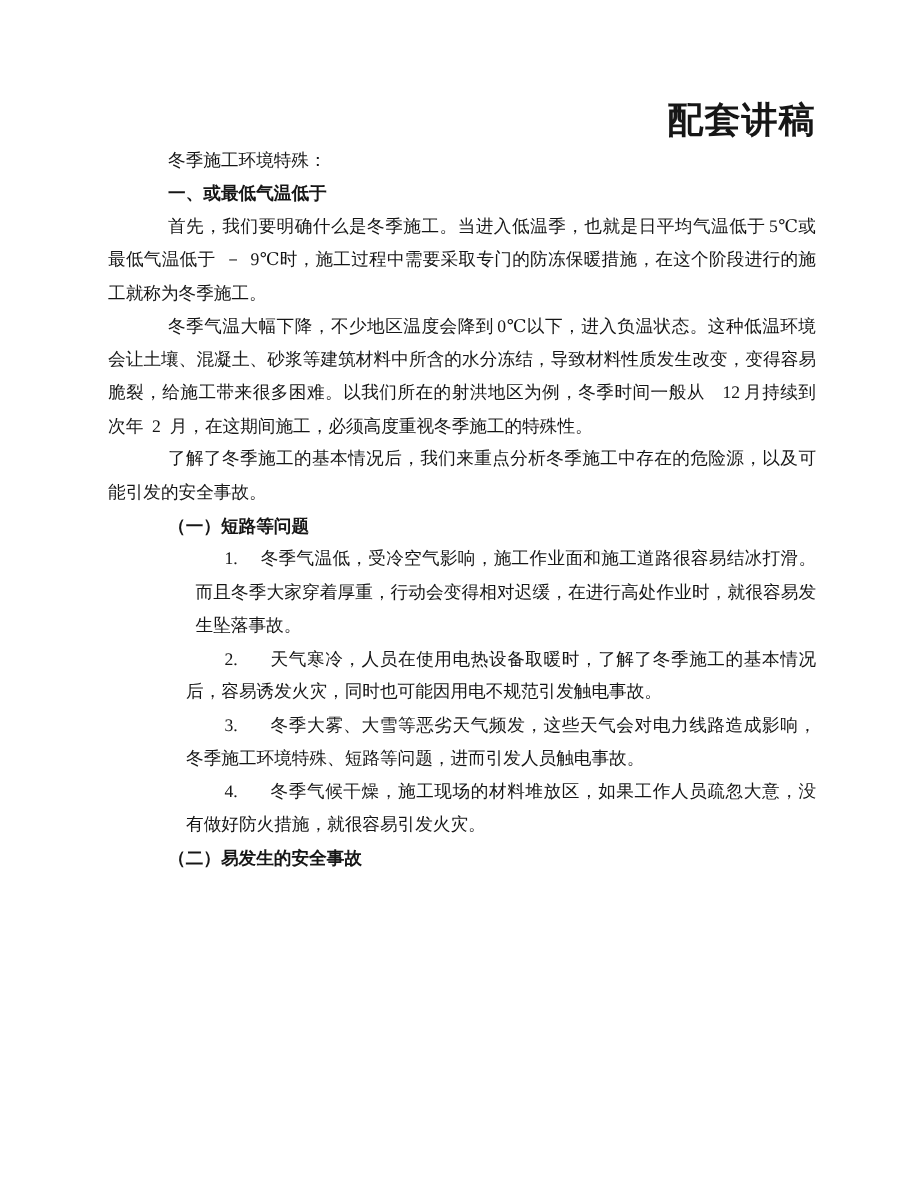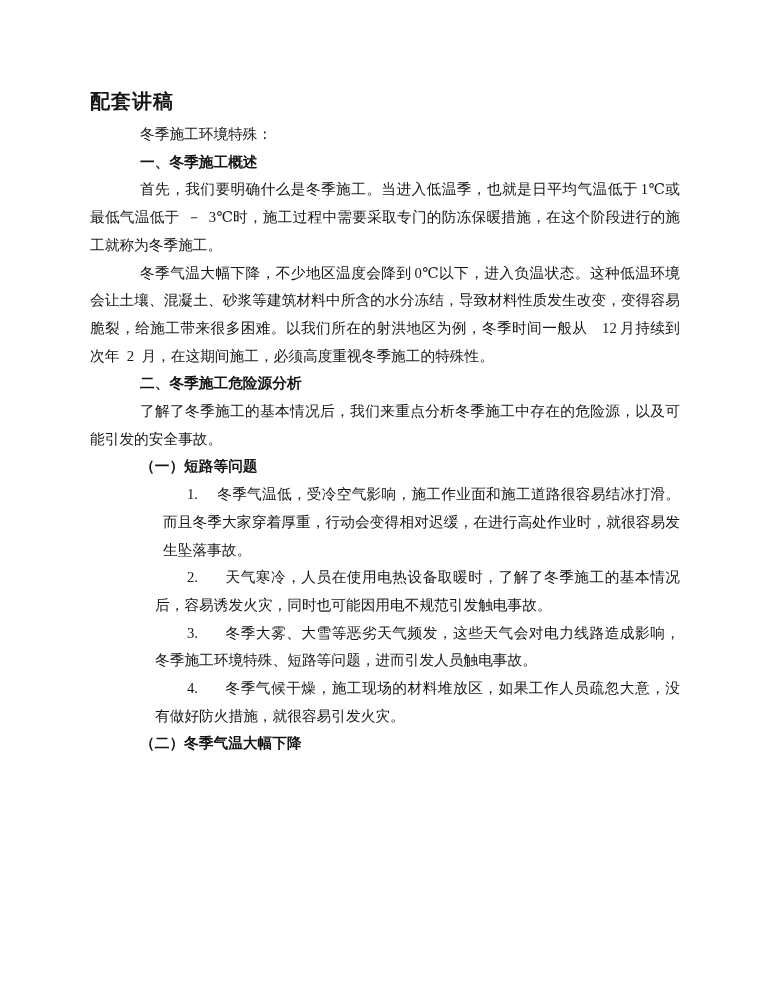"配套讲稿" .title { font-size: 20px -> 30px; text-align: left -> right }
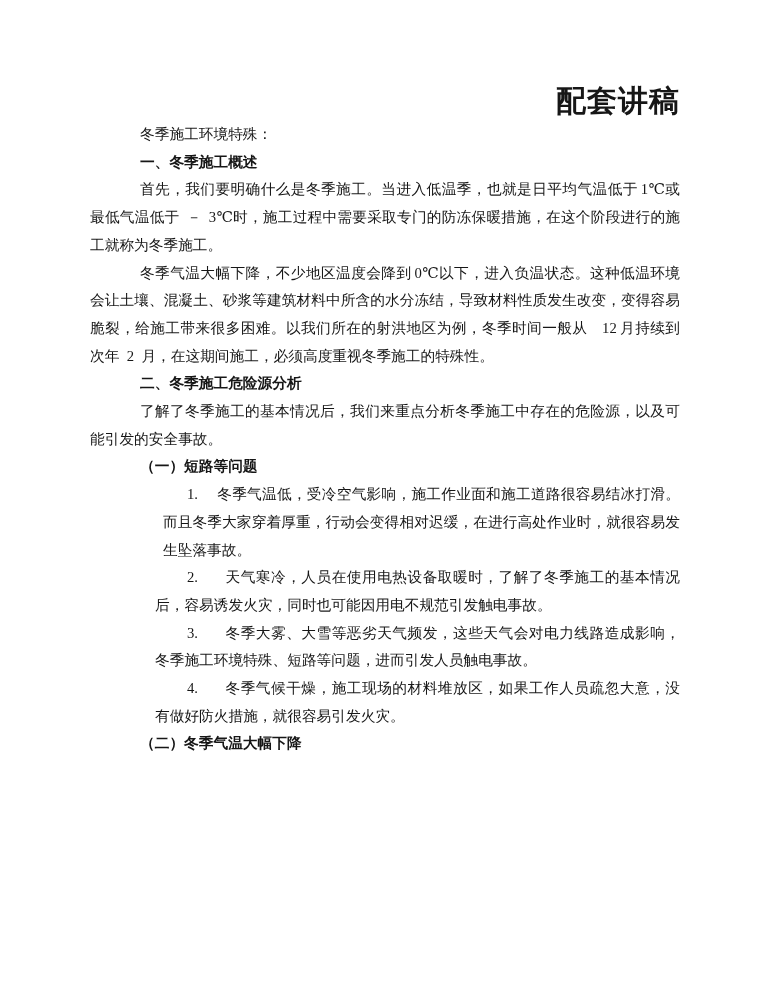"一、冬季施工概述" p.p { text: 冬季施工概述 -> 或最低气温低于 }
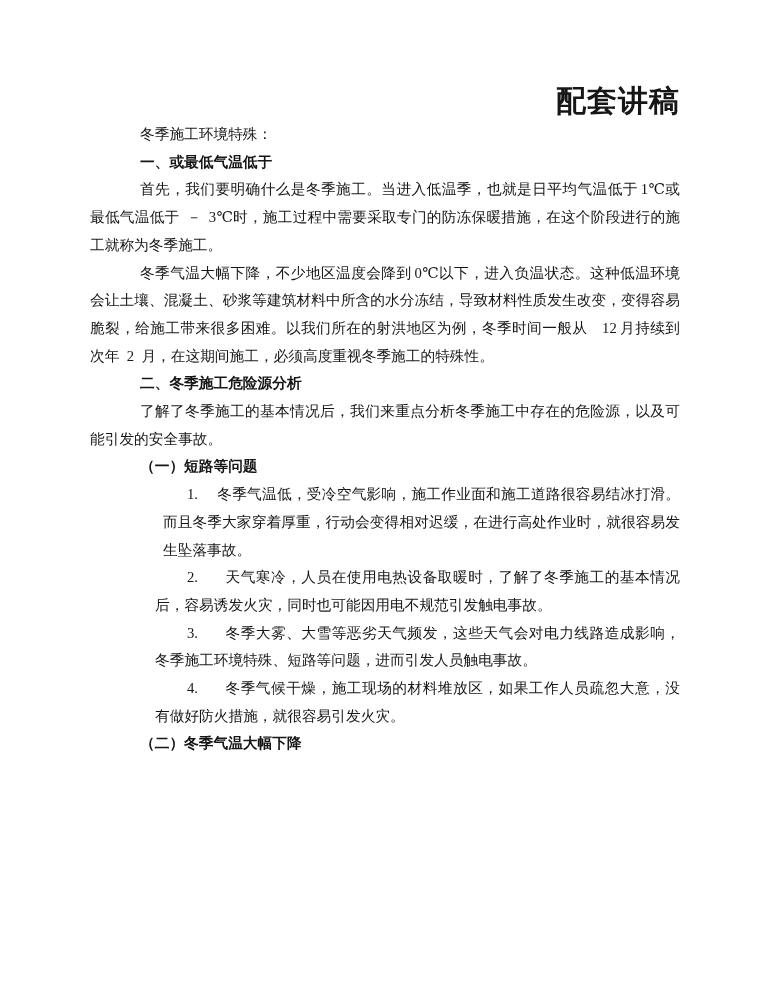"首先，我们要明确什么是冬季施工。当进入低温季，也就是日平均气温低于" p.p { text: 1℃或最低气温低于 － 3 -> 5℃或最低气温低于 － 9 }
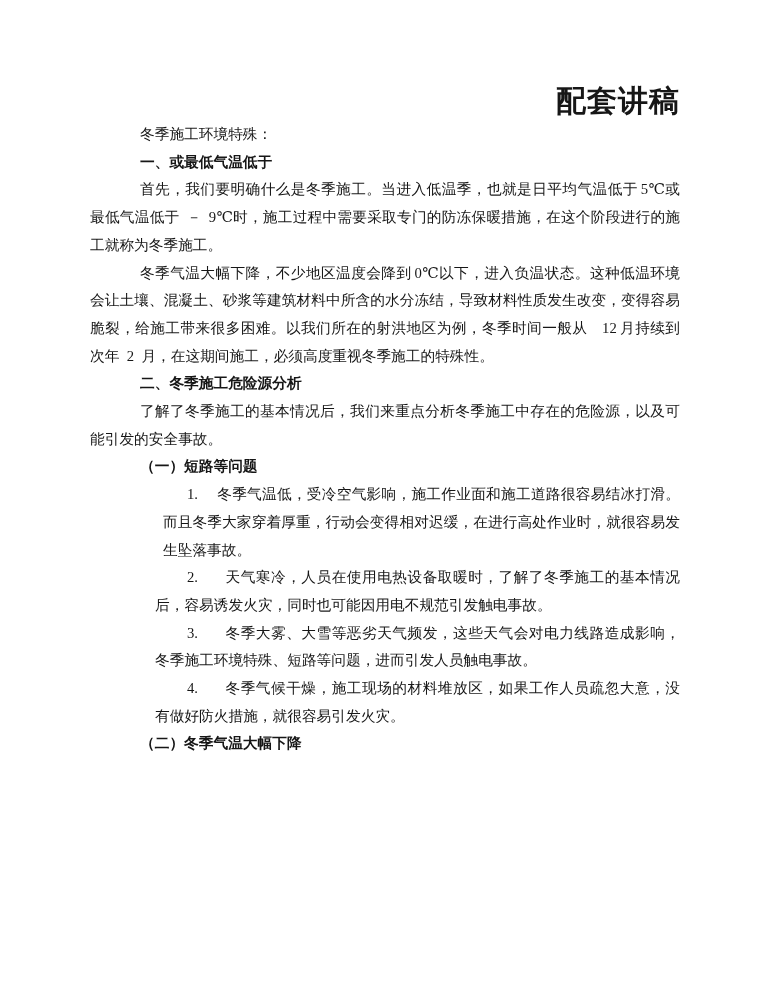"二、冬季施工危险源分析" p.p { html: <p>二、冬季施工危险源分析</p> -> none }
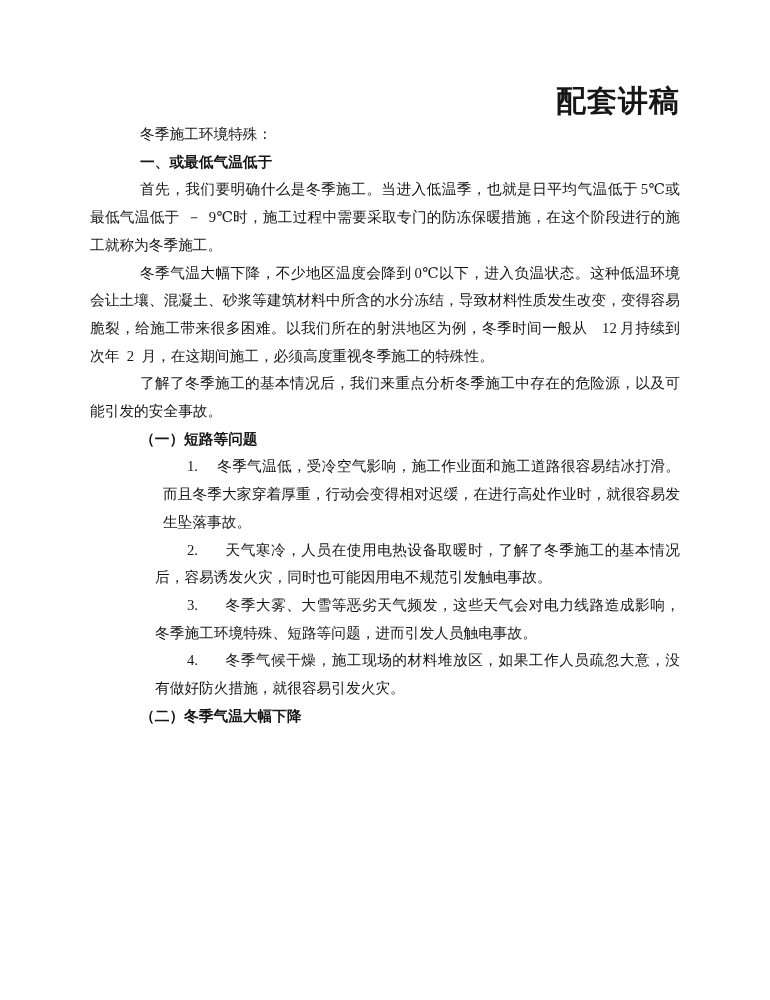"（二）冬季气温大幅下降" p.p { text: 冬季气温大幅下降 -> 易发生的安全事故 }
